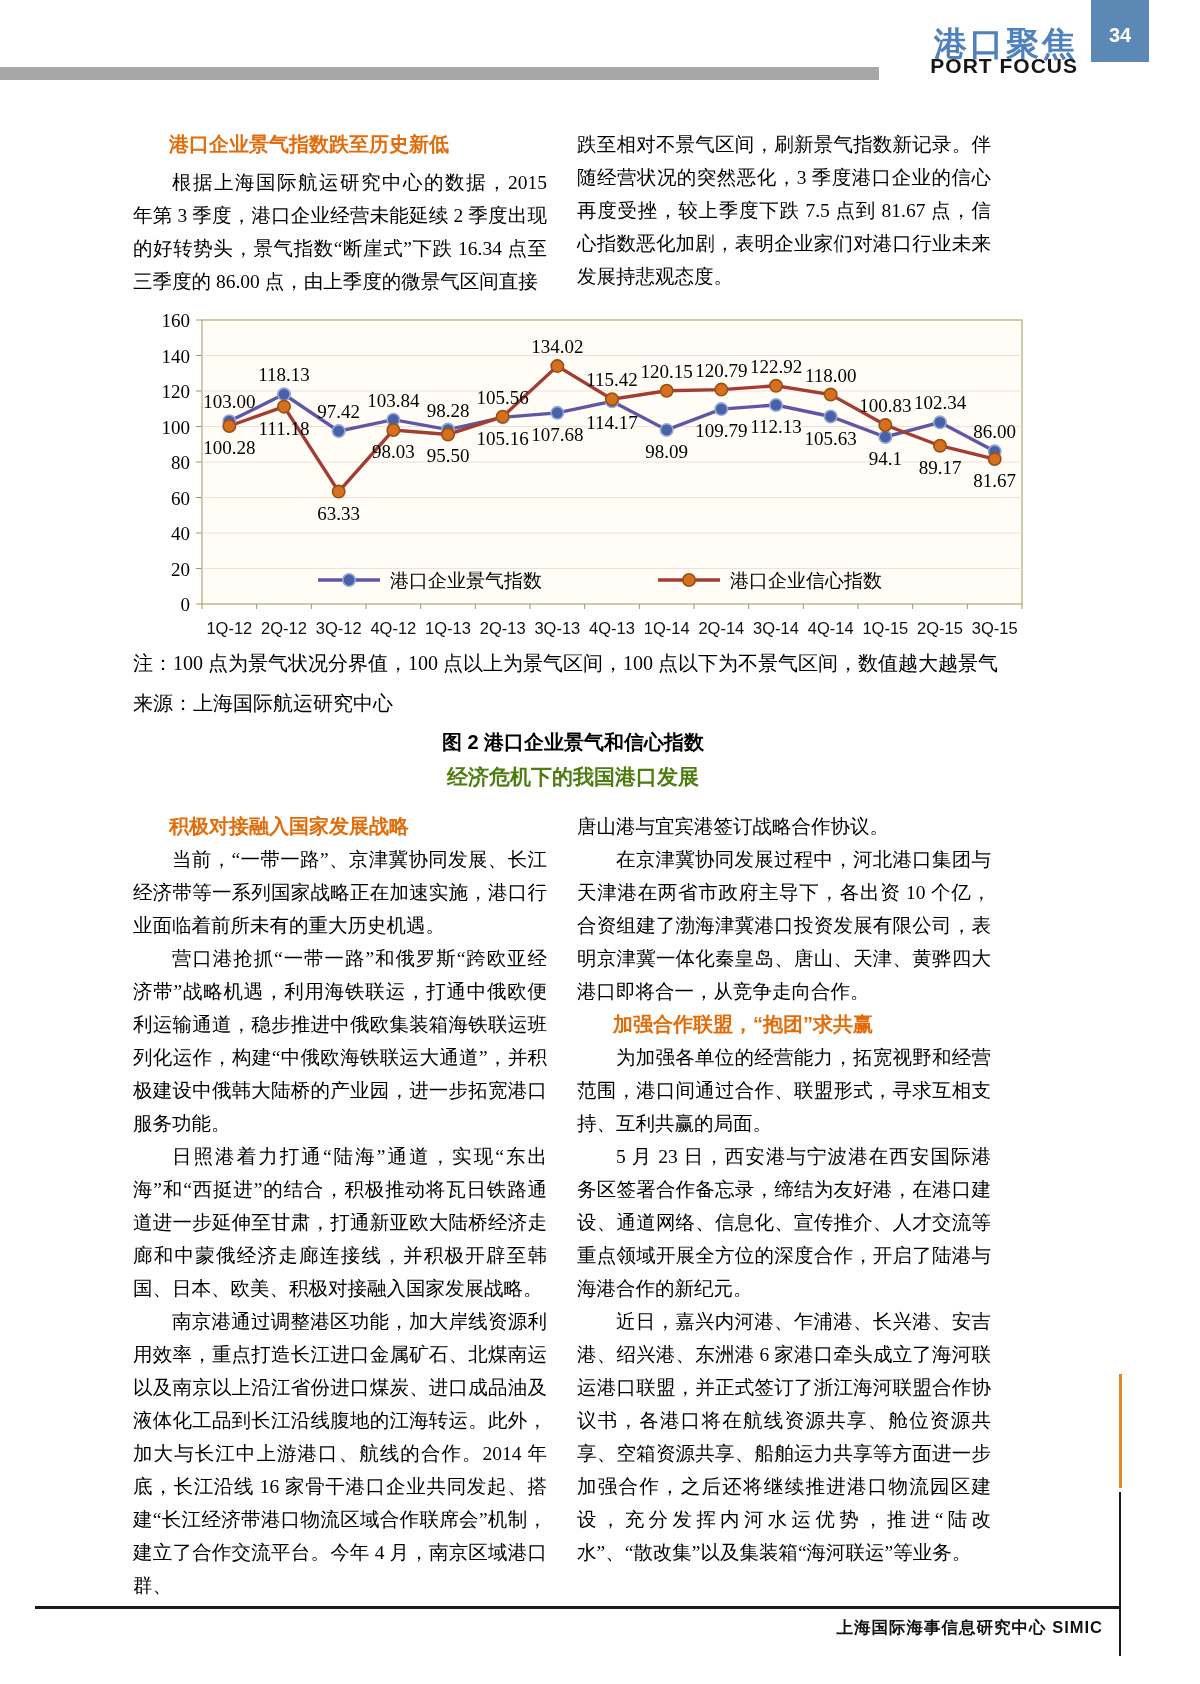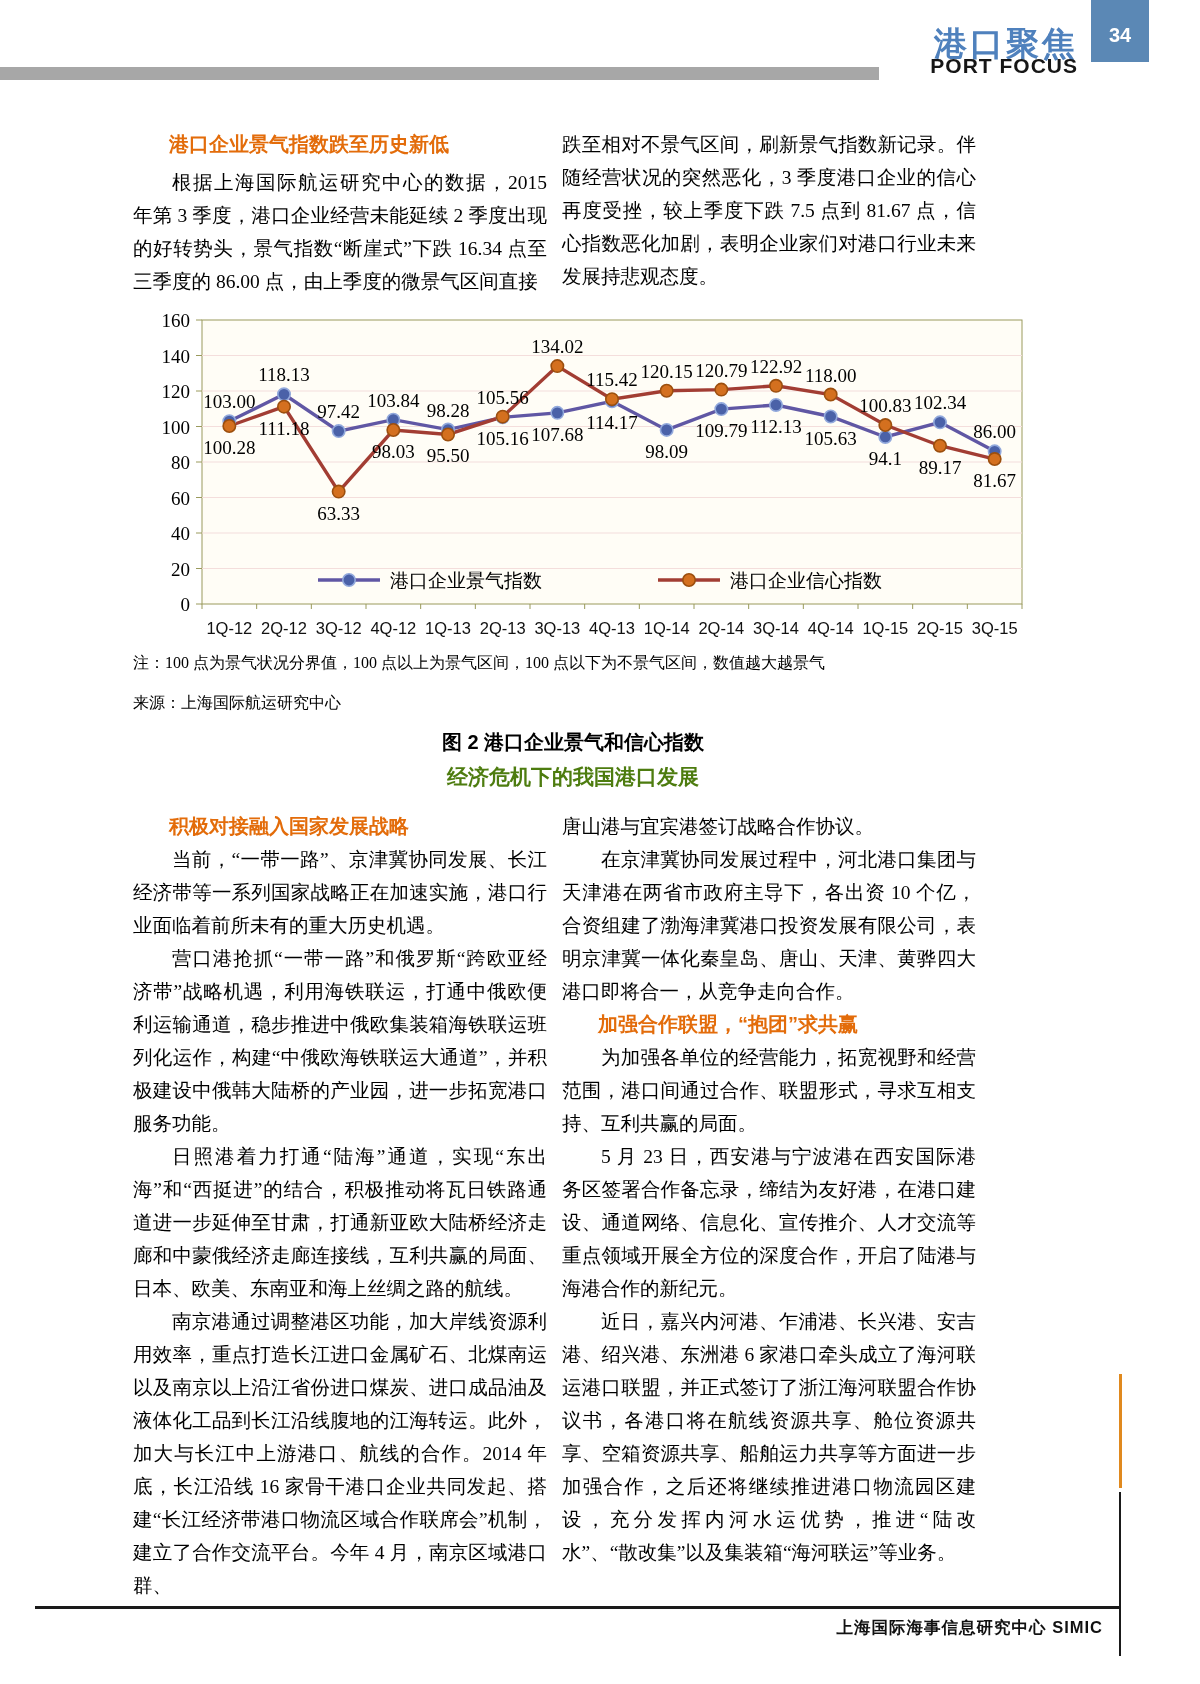"港口企业景气指数跌至历史新低" .cols { gap: 15px -> 30px }
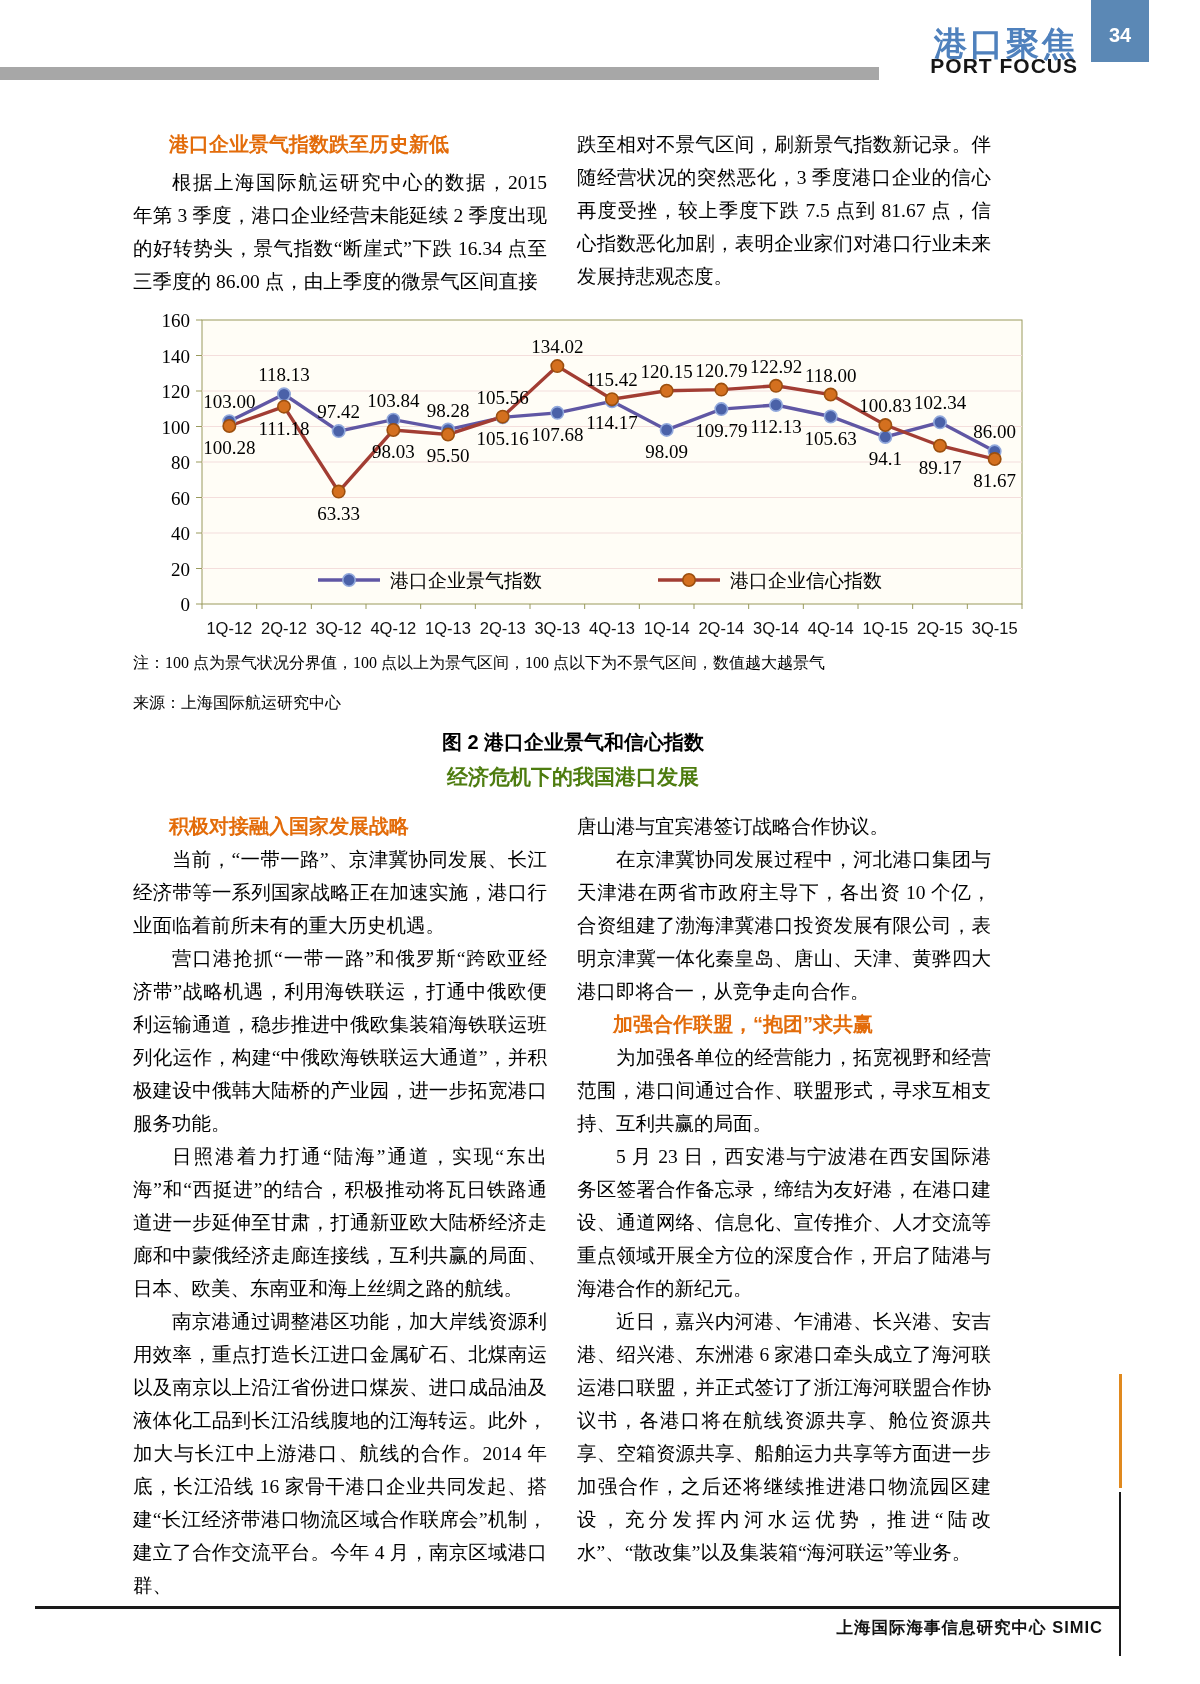"注：100 点为景气状况分界值，100 点以上为景气区间，100" .note { font-size: 16px -> 20px }
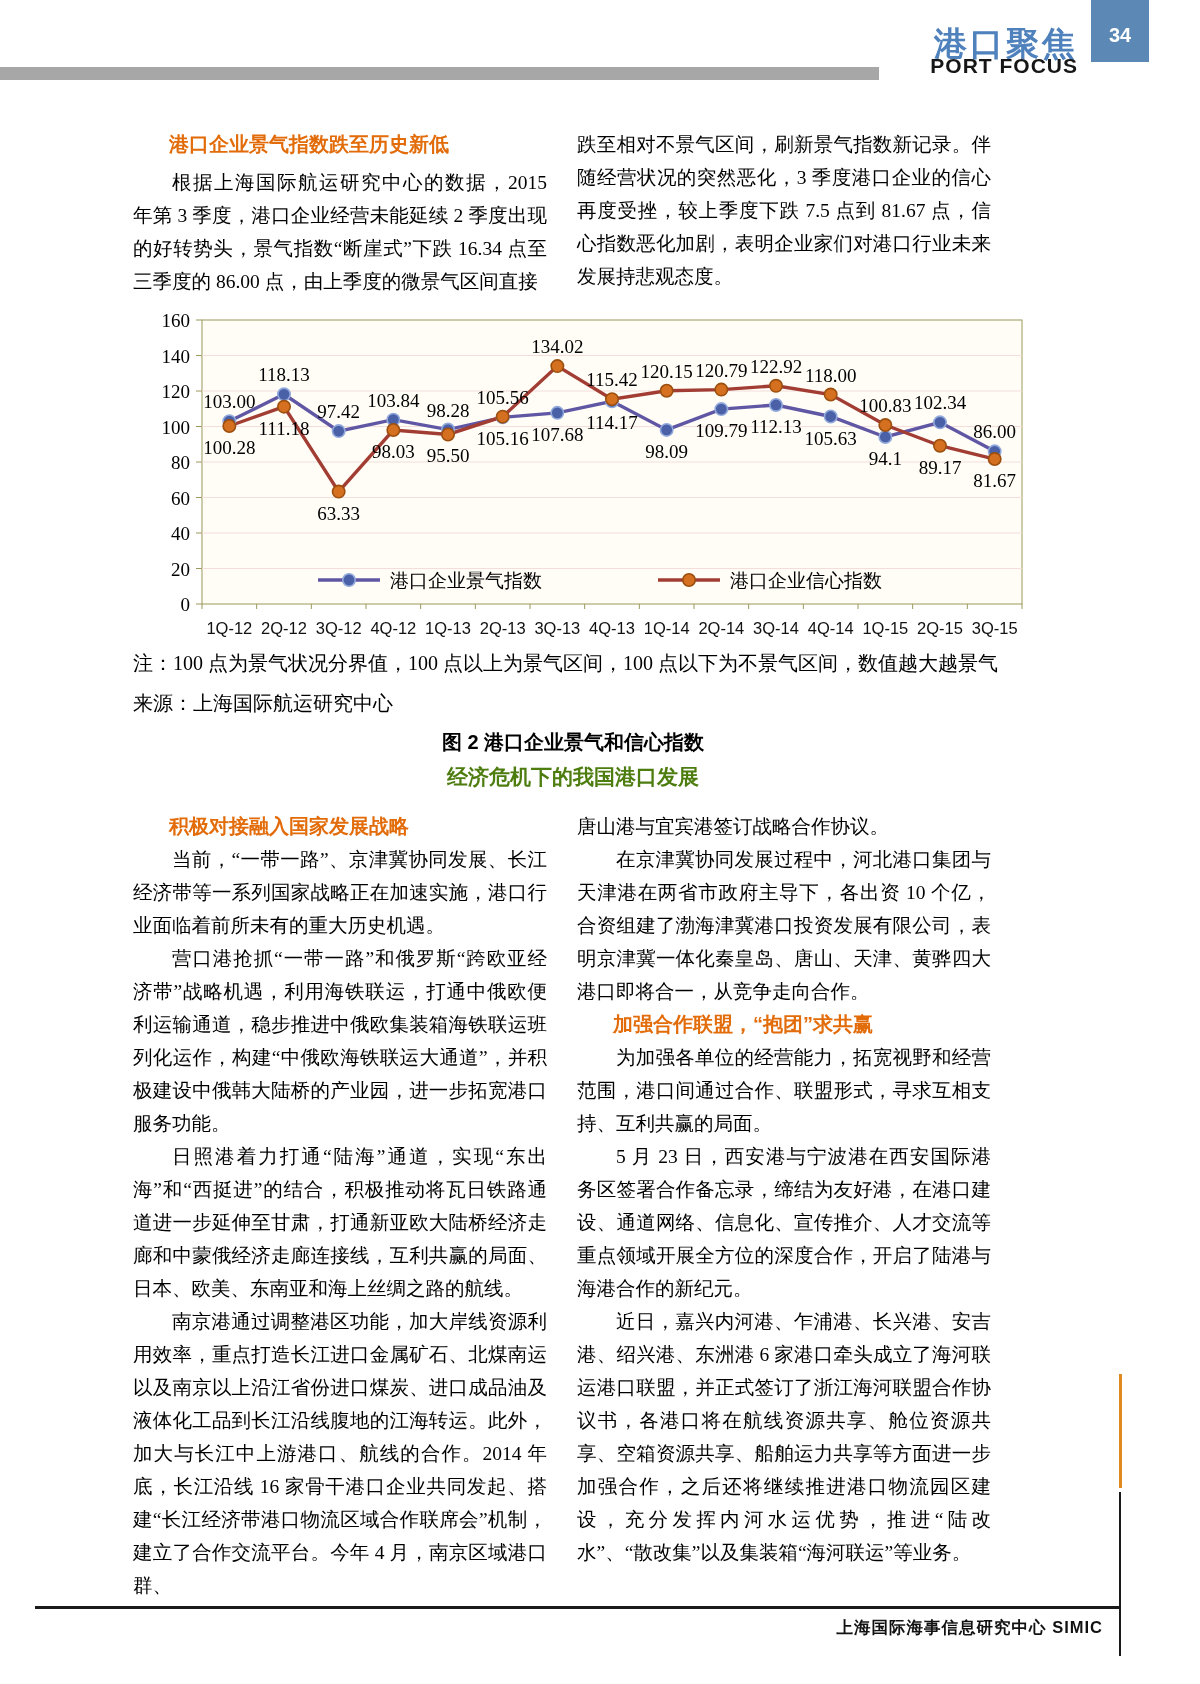"日照港着力打通“陆海”通道，实现“东出海”和“西挺进”的结合，积极推动将瓦日铁路" p { text: 互利共赢的局面、日本、欧美、东南亚和海上丝绸之路的航线 -> 并积极开辟至韩国、日本、欧美、积极对接融入国家发展战略 }
